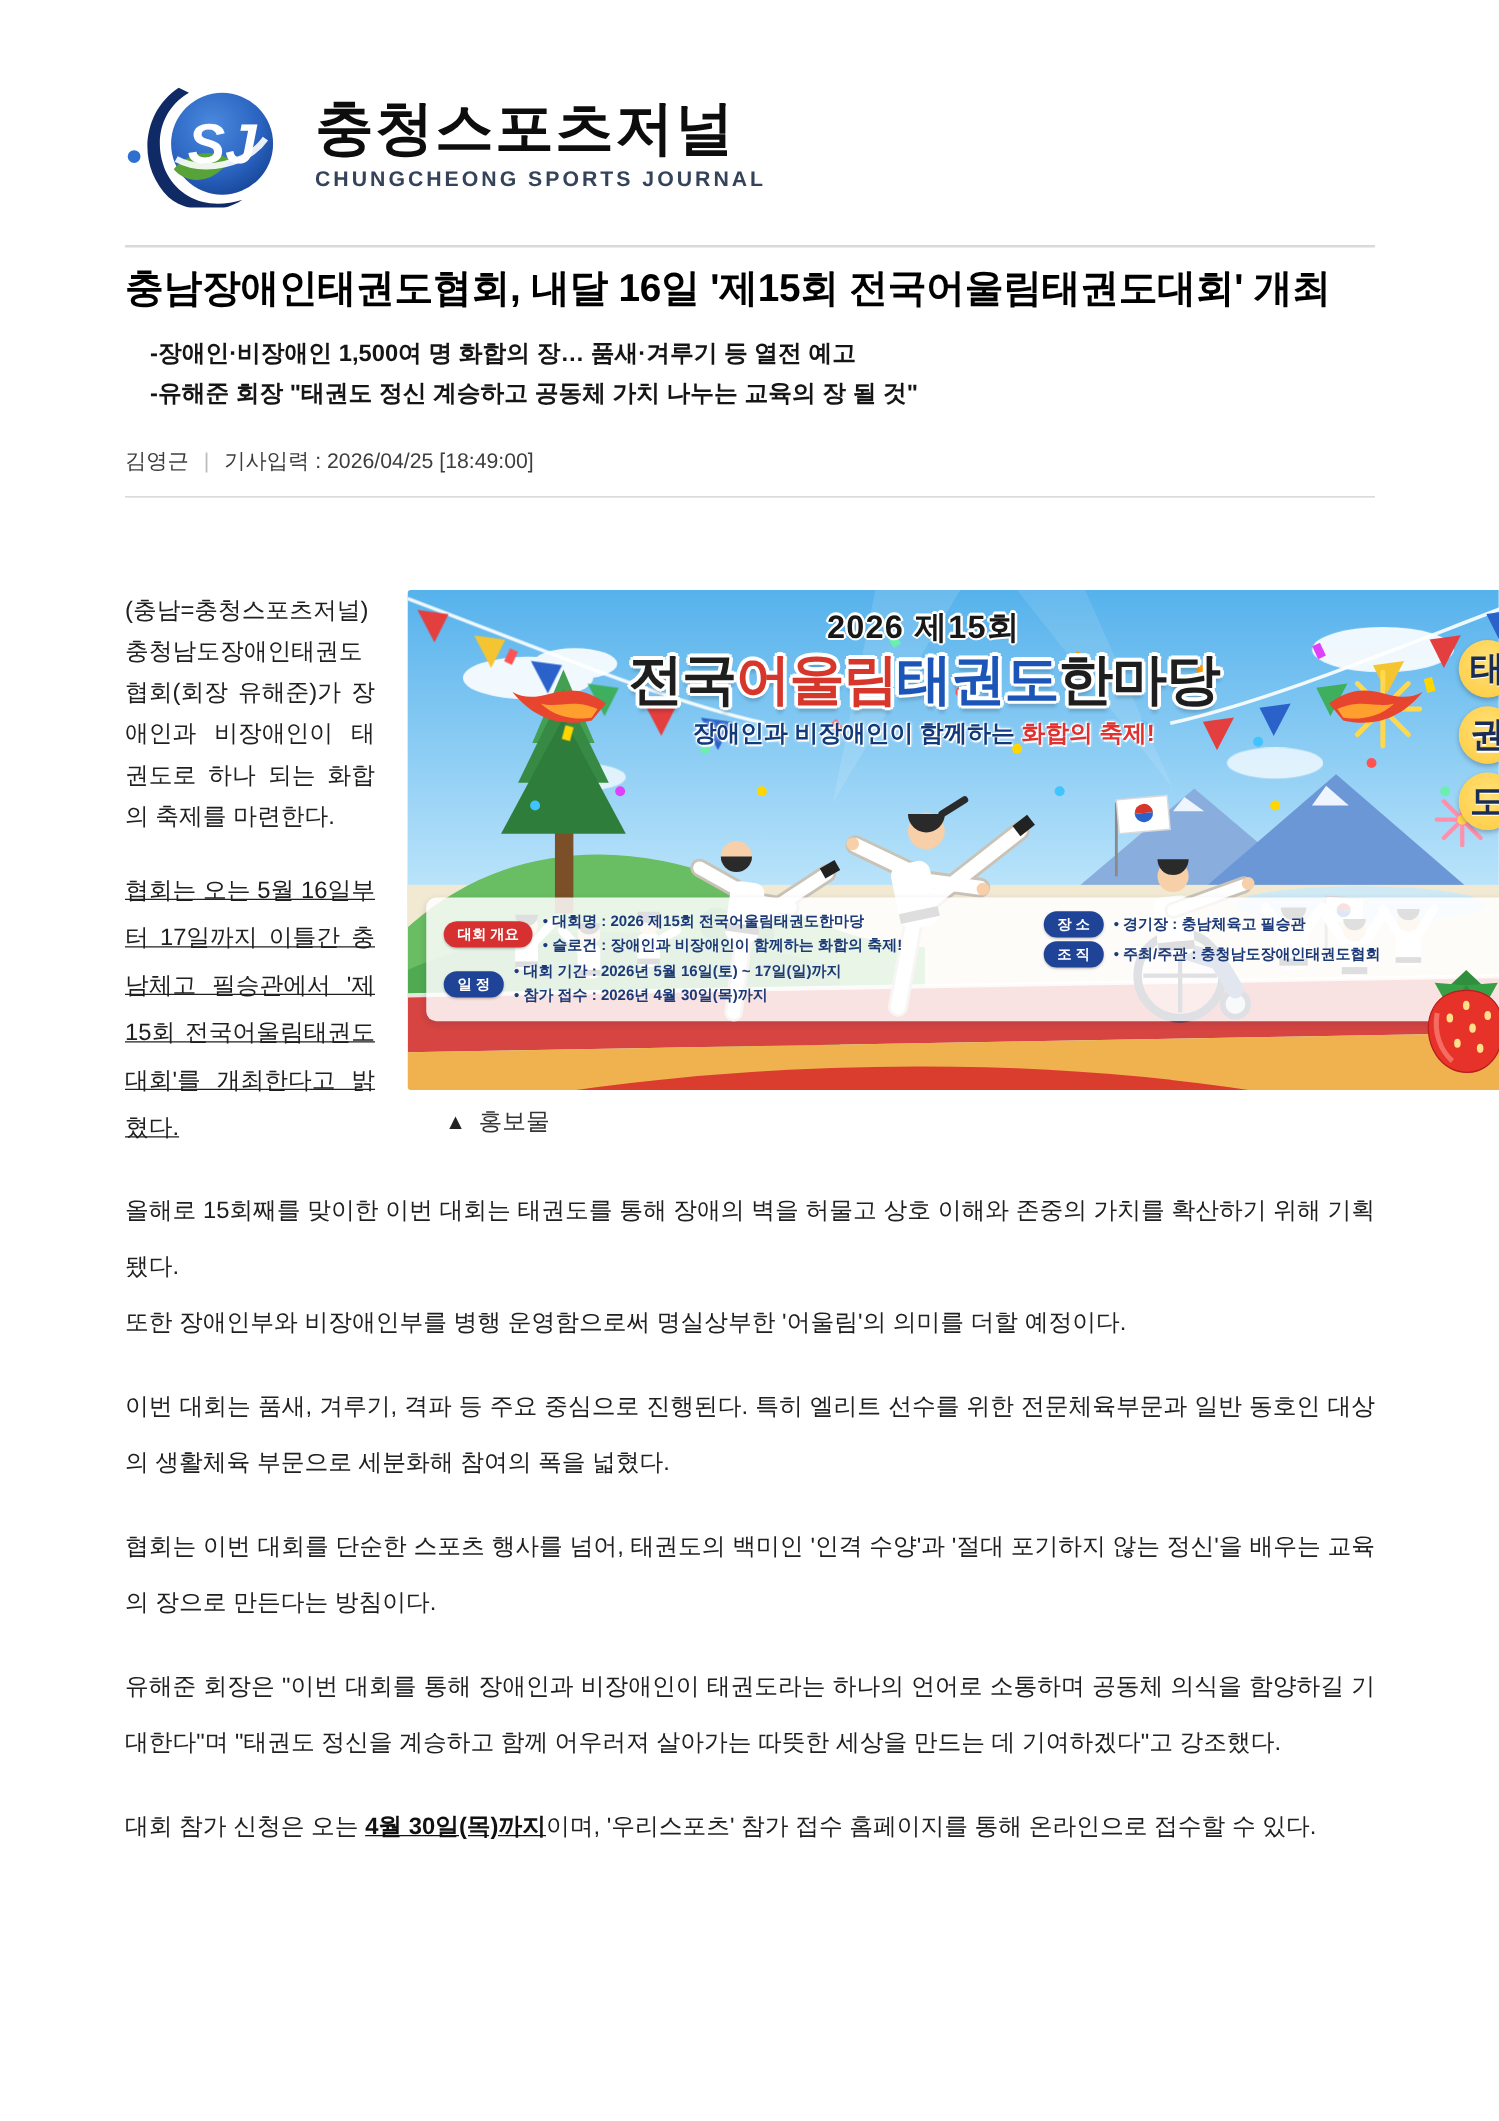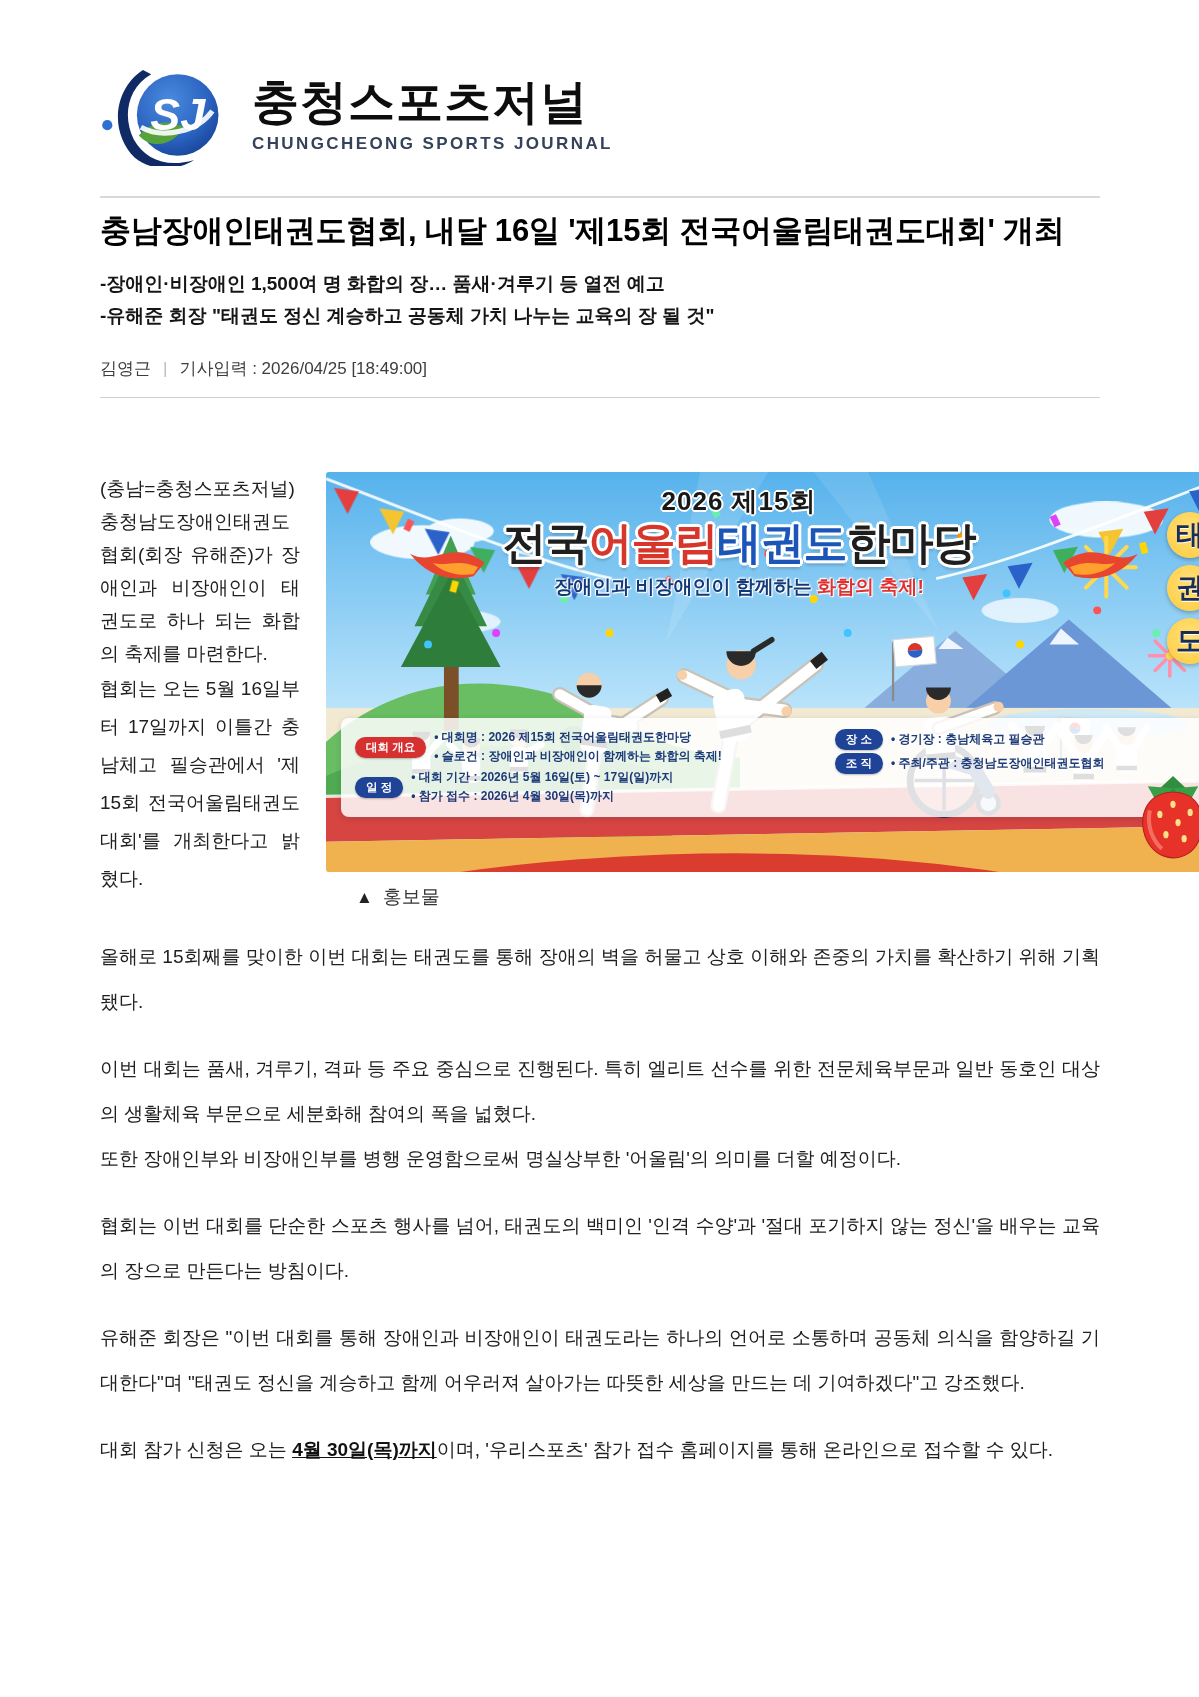"-장애인·비장애인 1,500여 명 화합의 장…" .subhead { margin-left: none -> 20px }
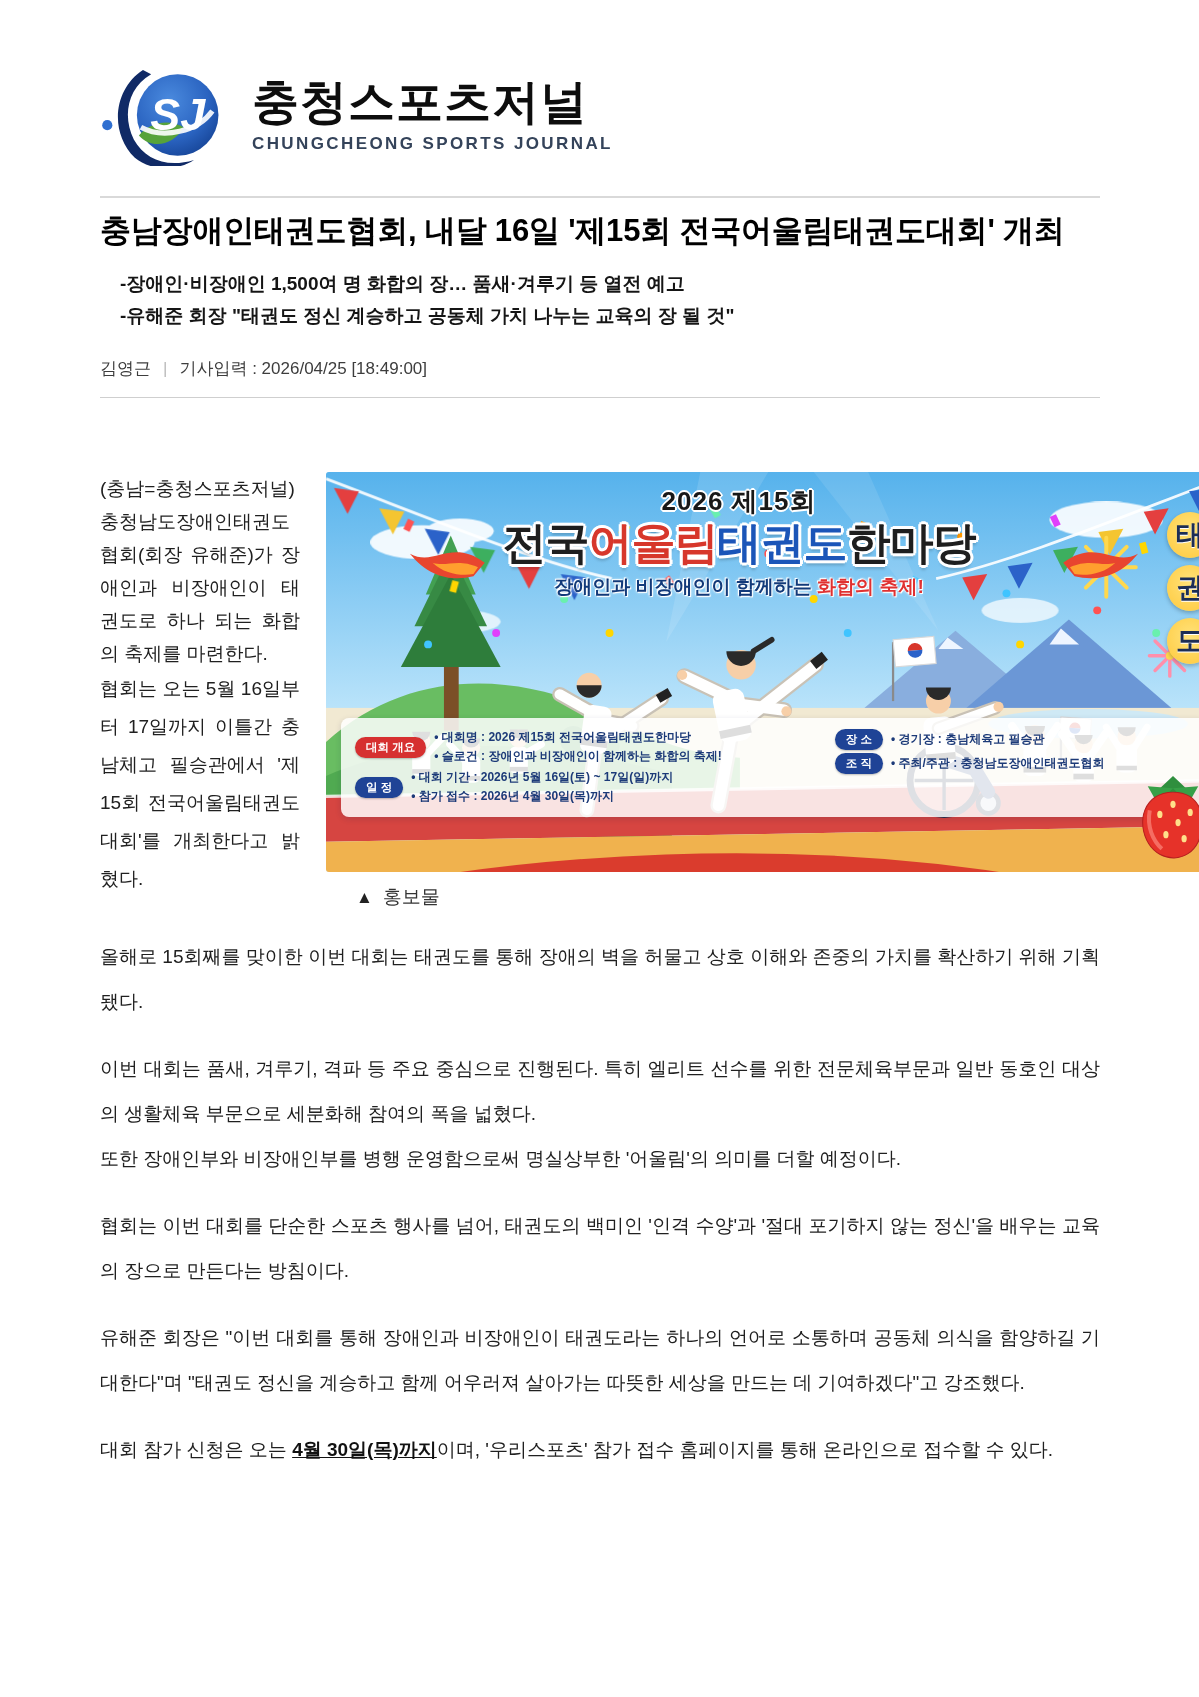"협회는 오는 5월 16일부터 17일까지" .p-loose { margin-top: none -> 24px; text-decoration: none -> underline }
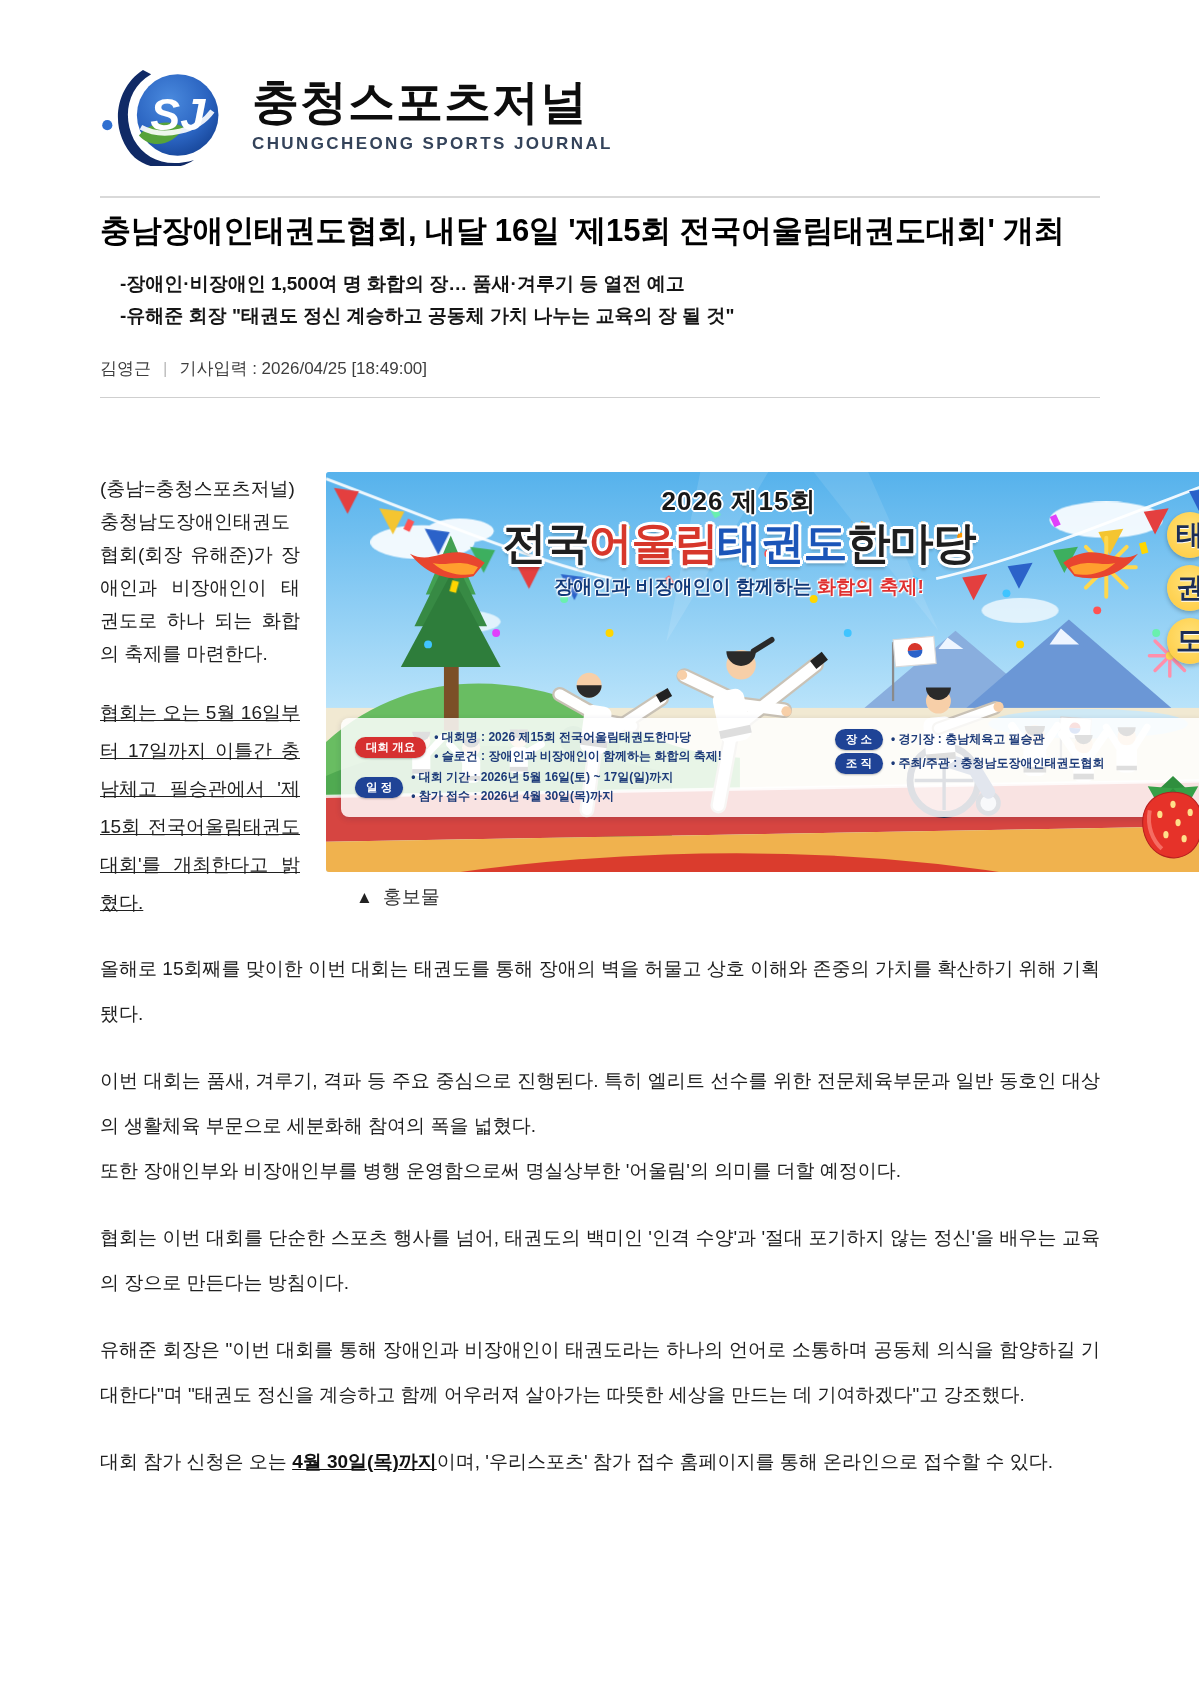"이번 대회는 품새, 겨루기, 격파" p.full { order: before "또한 장애인부와 비장애인부를 병행 운영함으로써" -> after "또한 장애인부와 비장애인부를 병행 운영함으로써" }
